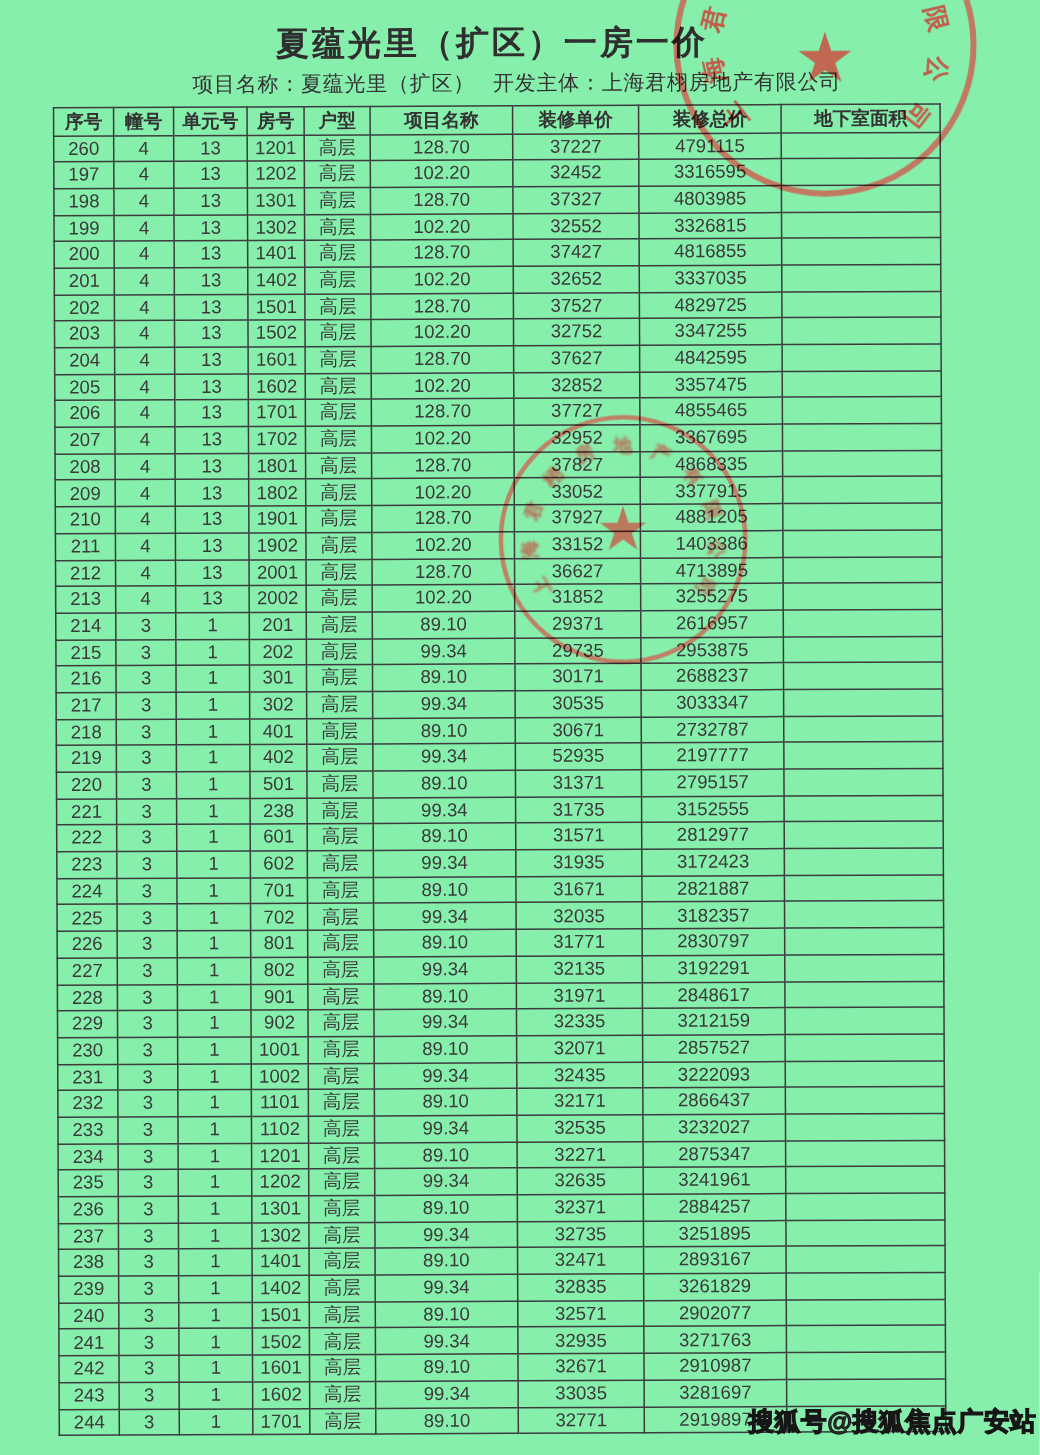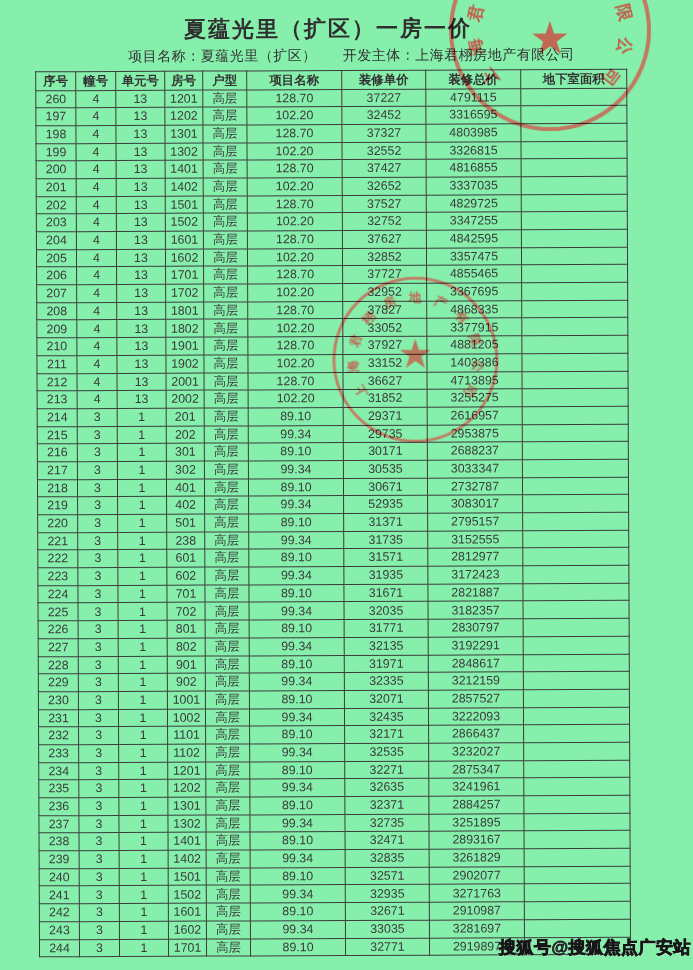"开发主体：" .meta .dev-label { margin-left: 26px -> 12px }
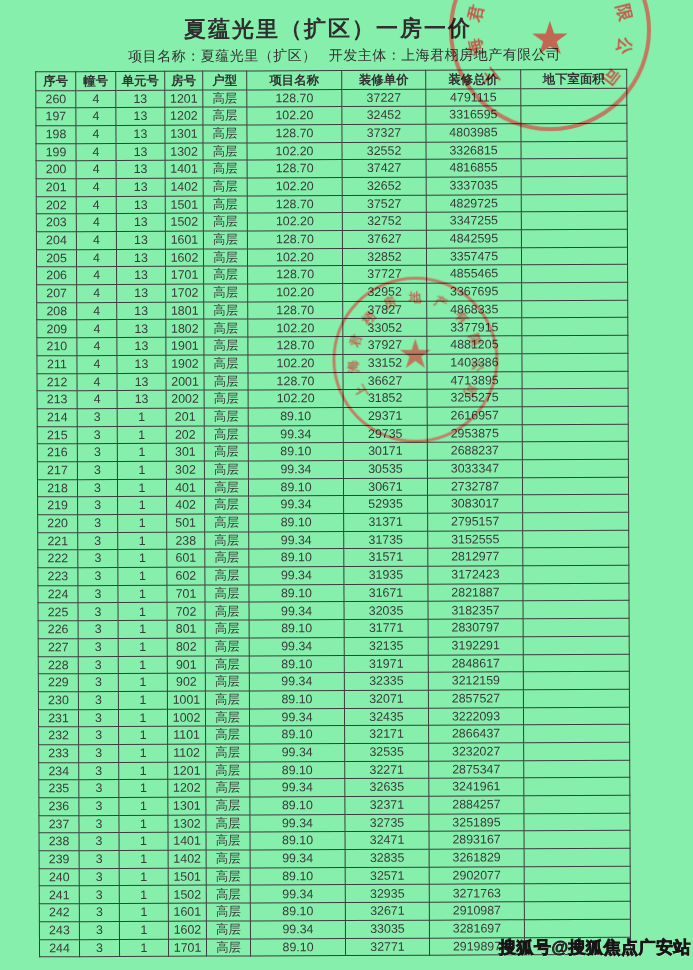"3083017" td { text: 3083017 -> 2197777 }
